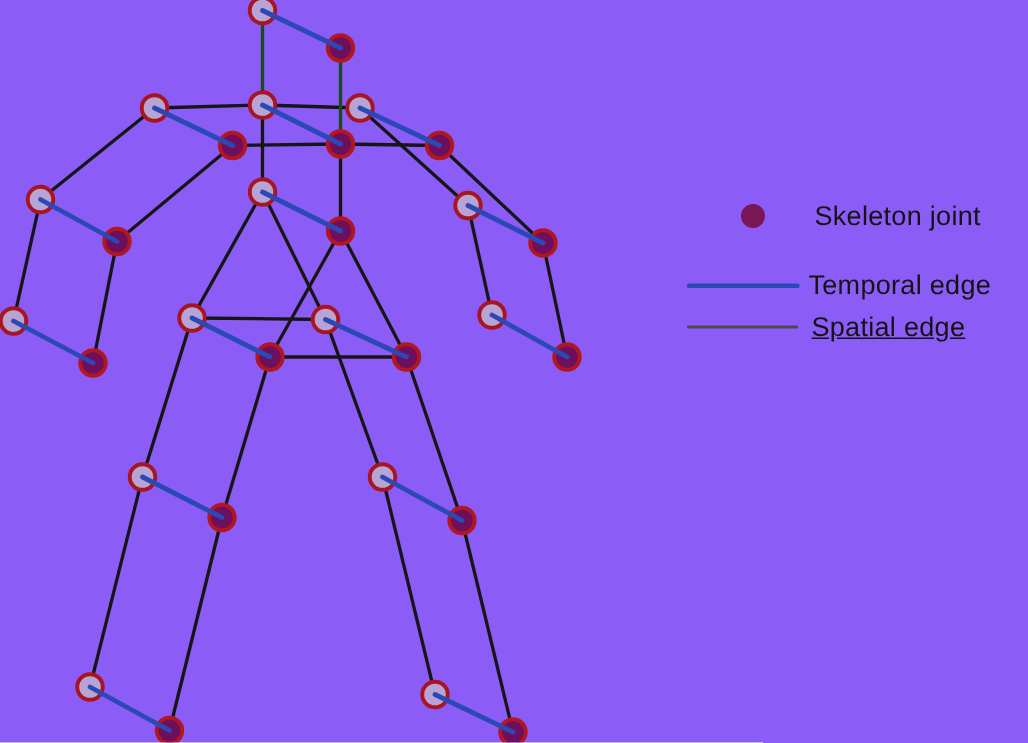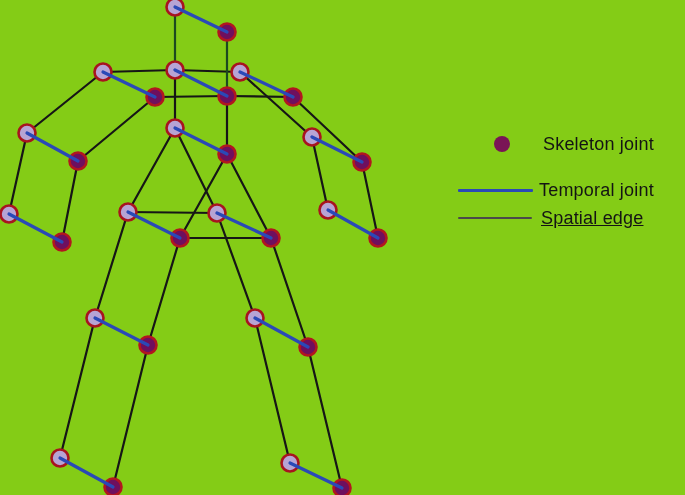"Skeleton joint" .figure { background: #84cc16 -> #8b5cf6 }
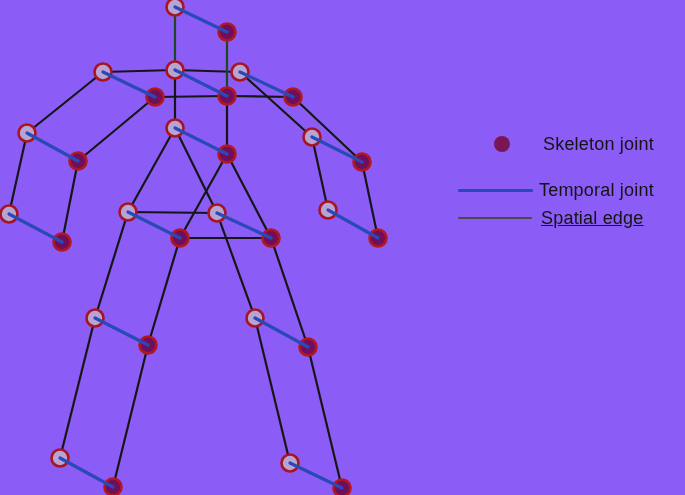"Temporal joint" span.legend-label { text: joint -> edge }
